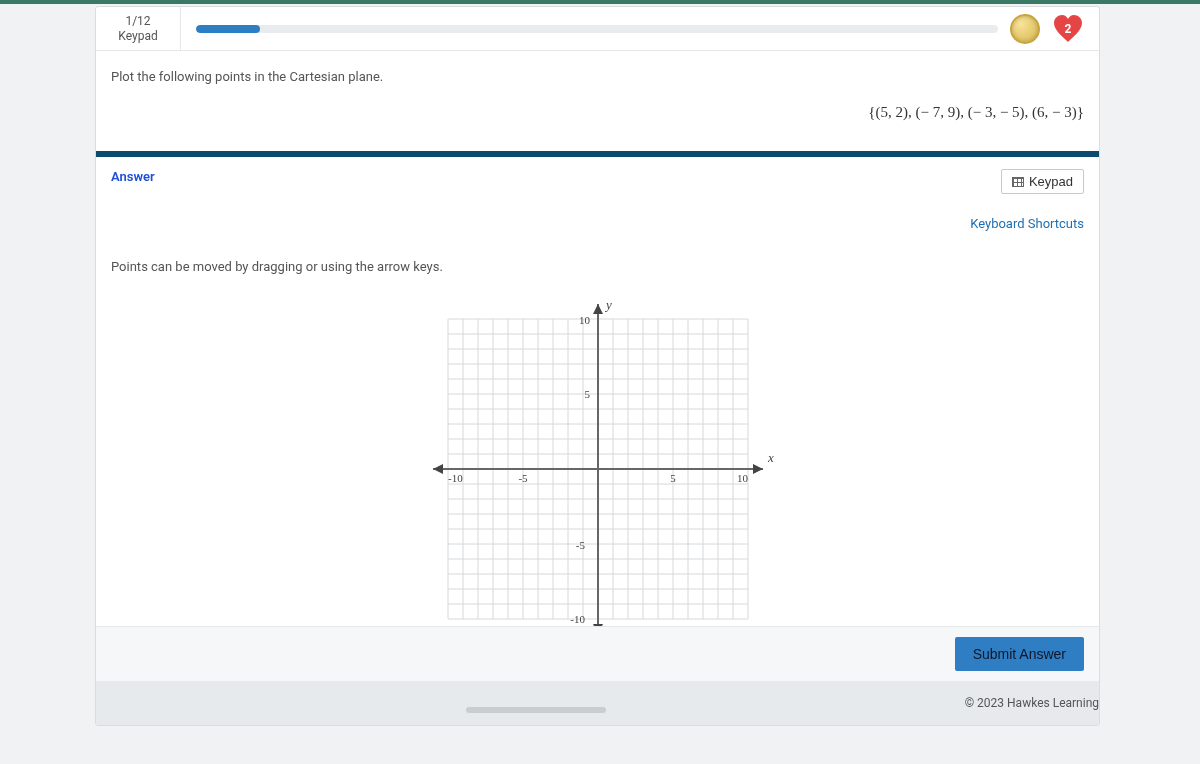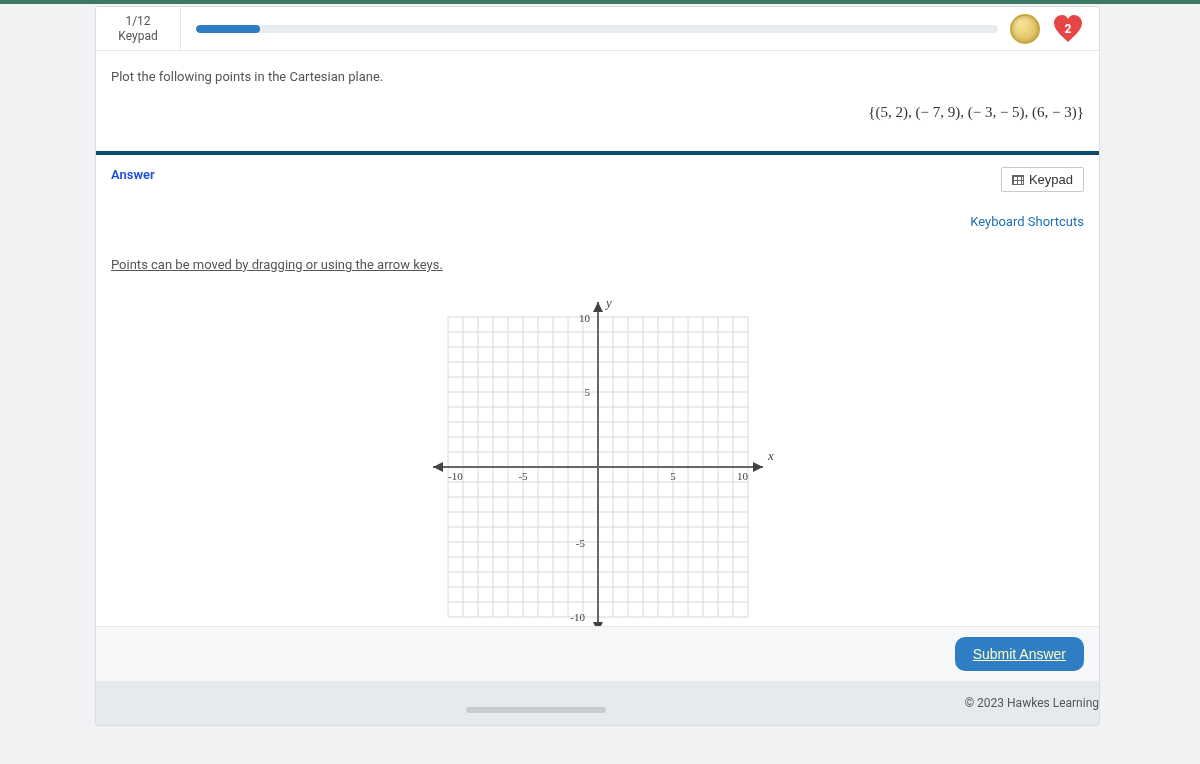"Plot the following points in" .question-body { border-bottom: 4px solid #0c4a6e -> 6px solid #0c4a6e }
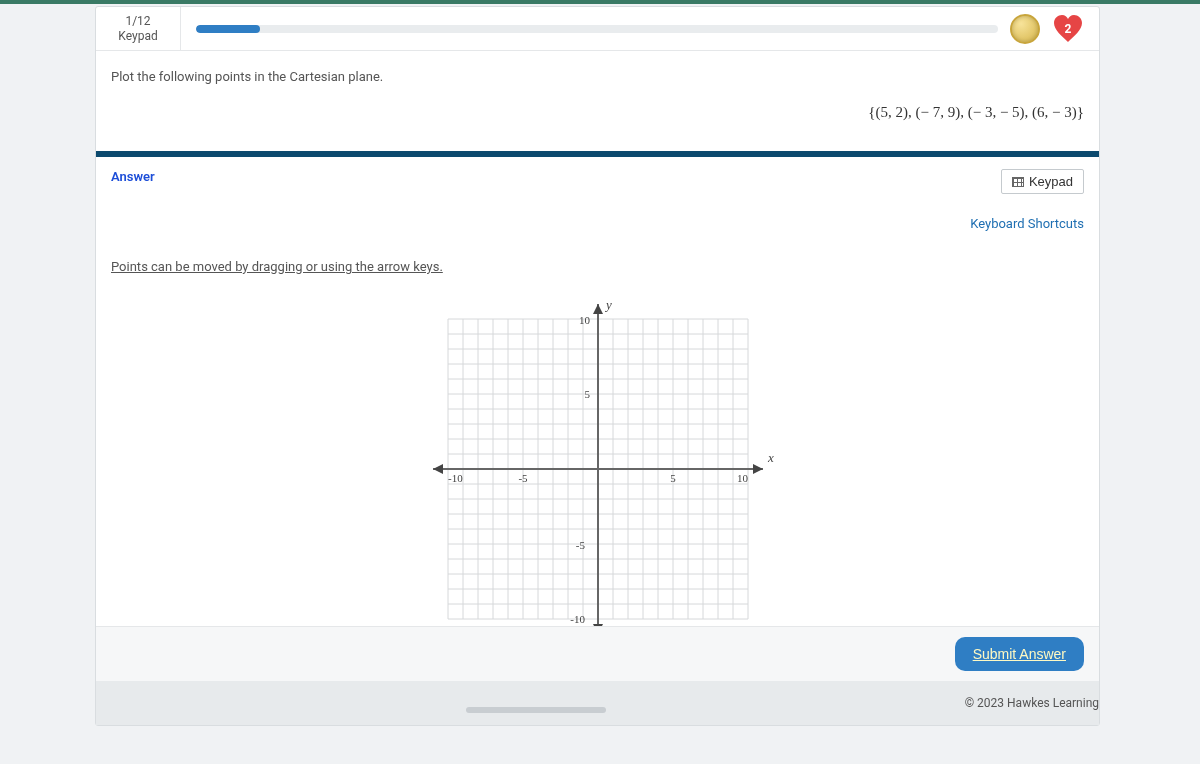"Points can be moved by" .hint { text-decoration: underline -> none }
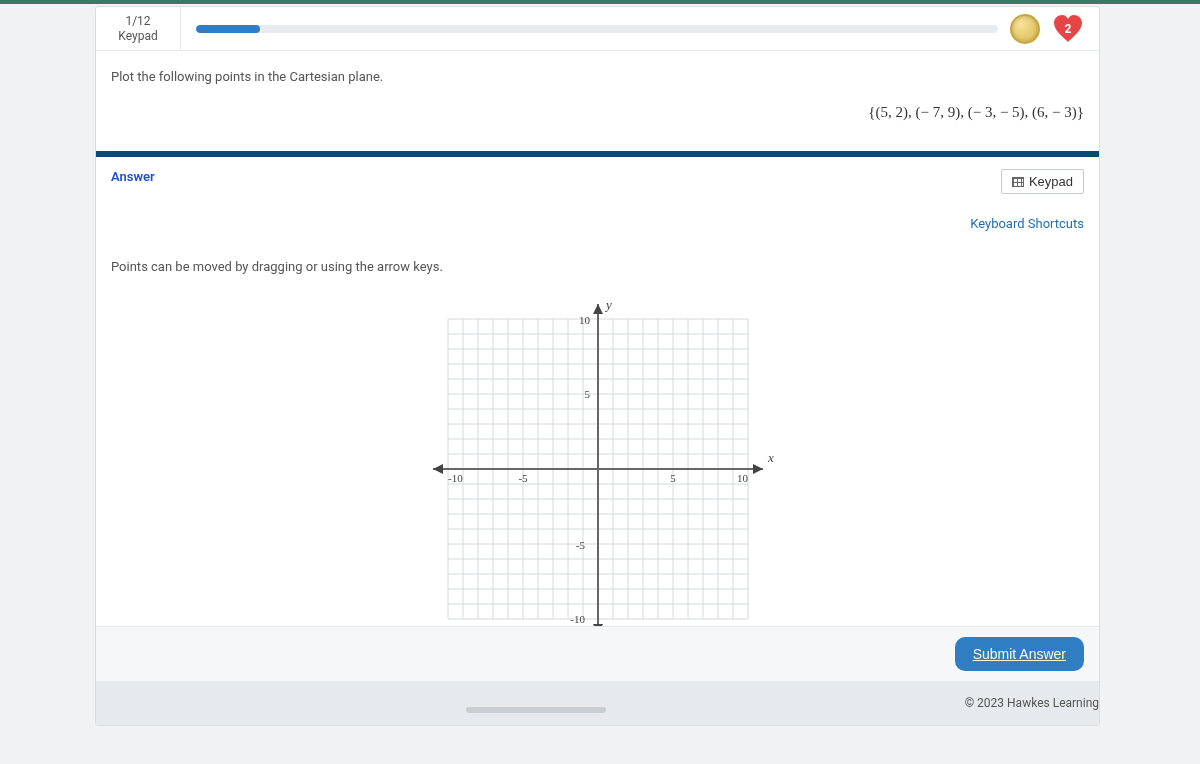"Submit Answer" .submit-btn { border-radius: 10px -> 2px; color: #fef9c3 -> #0f172a; text-decoration: underline -> none }
